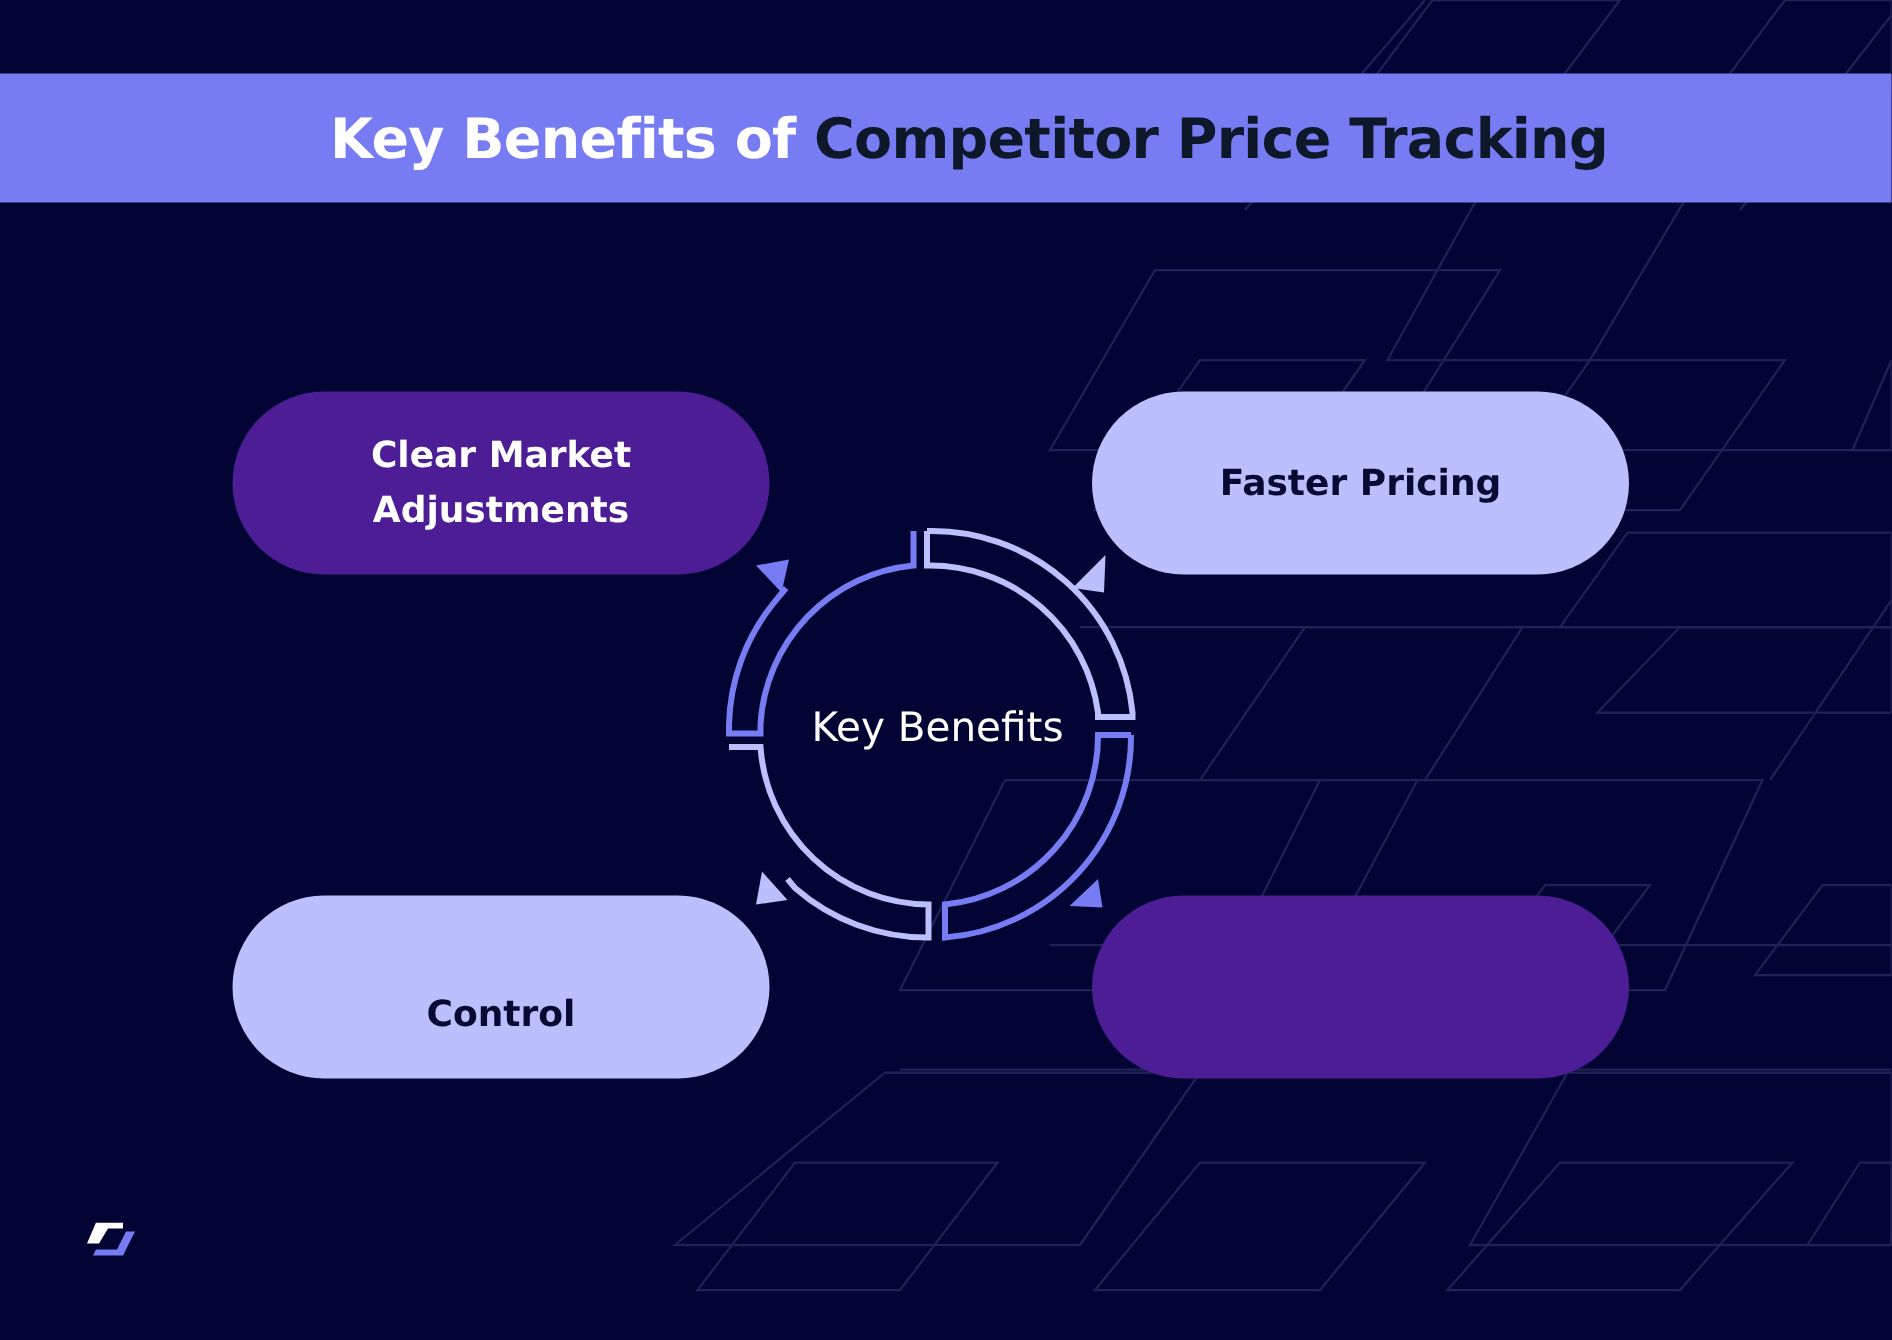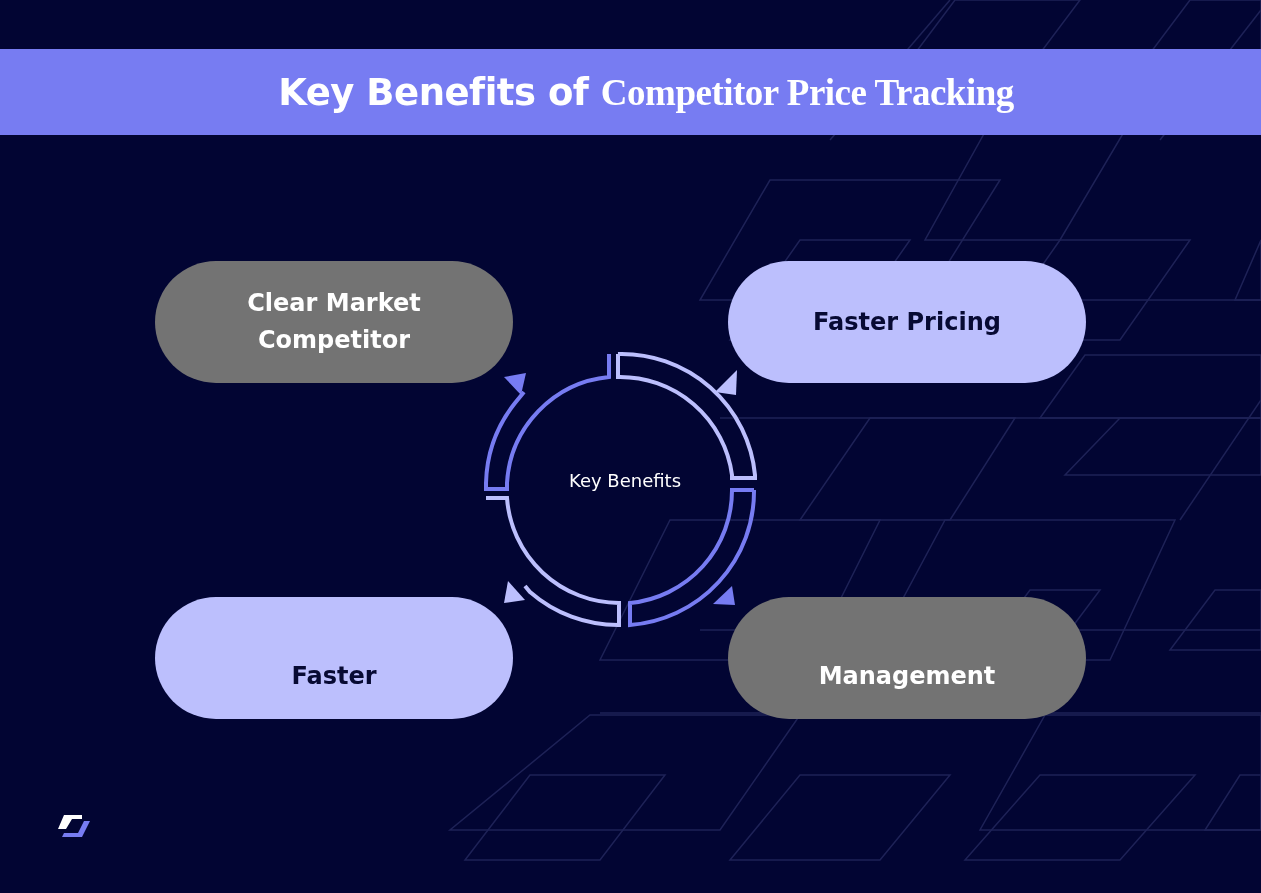"Competitor Price Tracking" .title .d { color: #ffffff -> #0f172a; font-family: Liberation Serif, serif -> none }
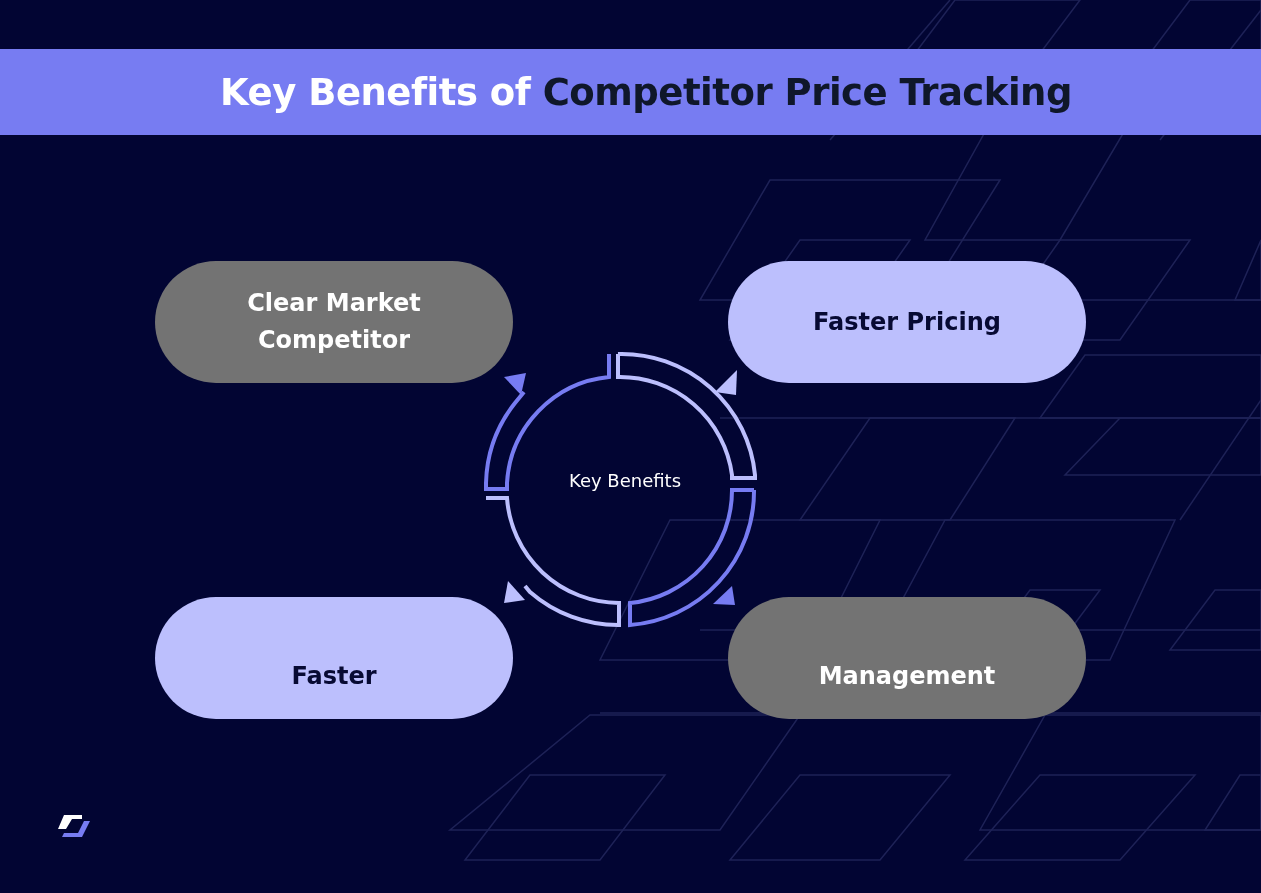"Clear Market" .pill.dark { background: #737373 -> #4c1d95 }
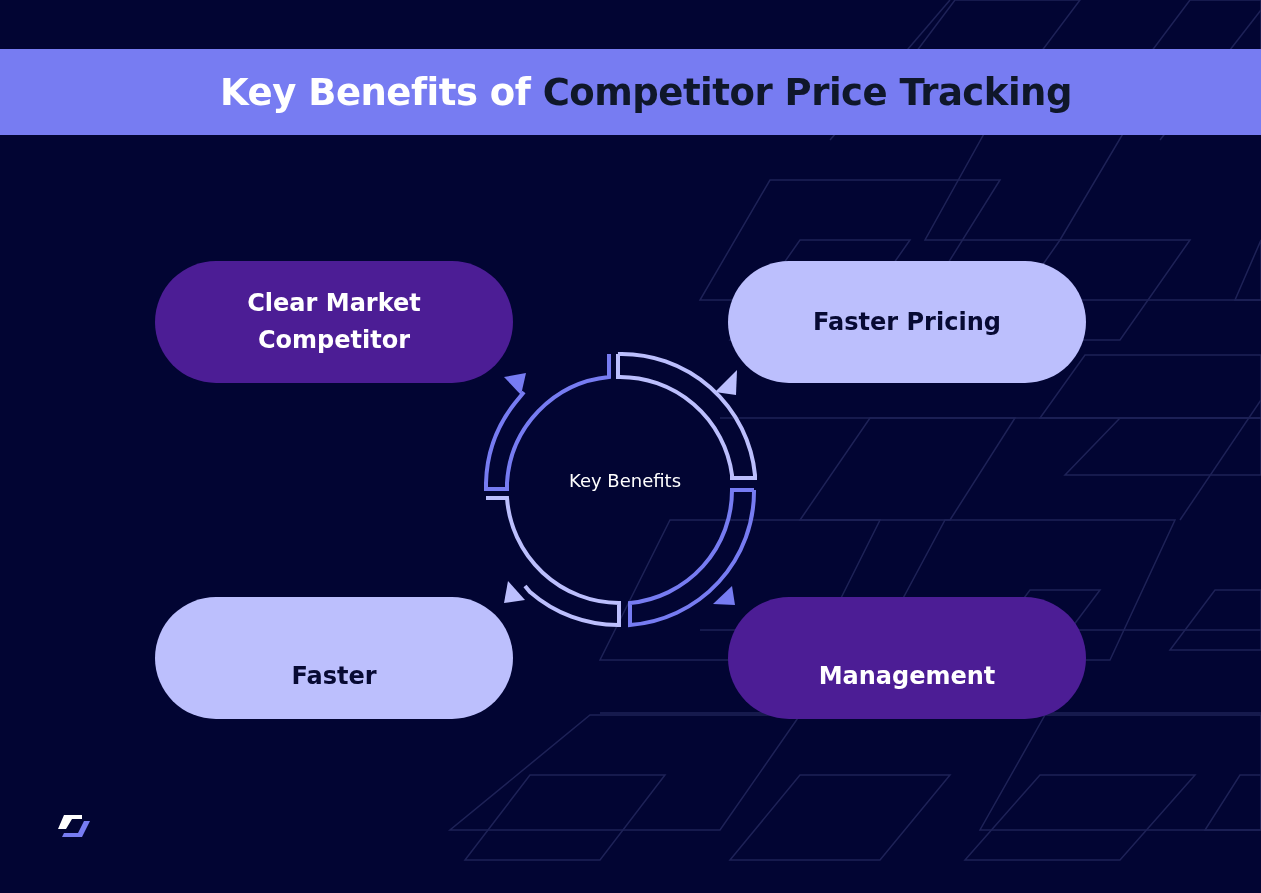"Competitor" span { text: Competitor -> Adjustments }
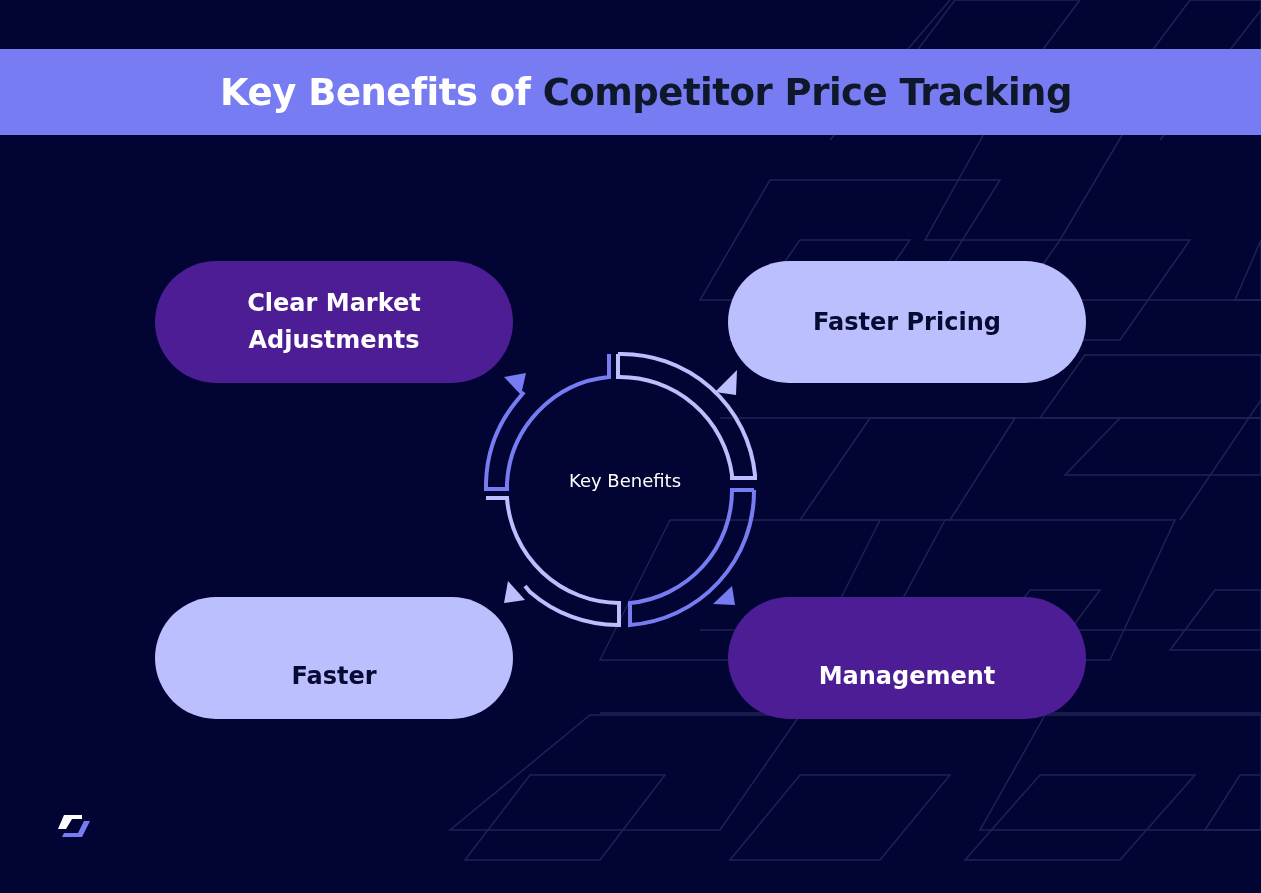"Key Benefits" .center-label { font-size: 18px -> 27px }
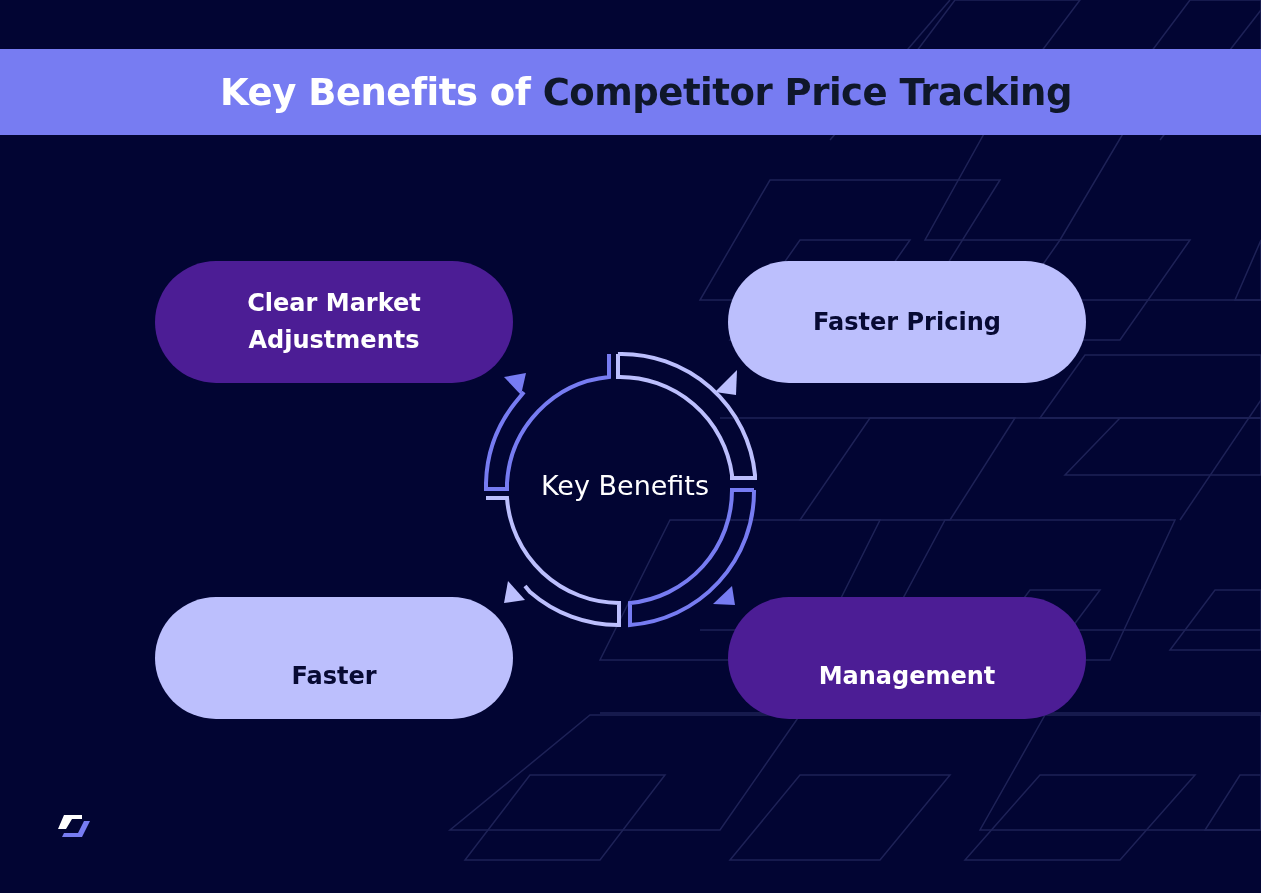"Faster" span { text: Faster -> Control }
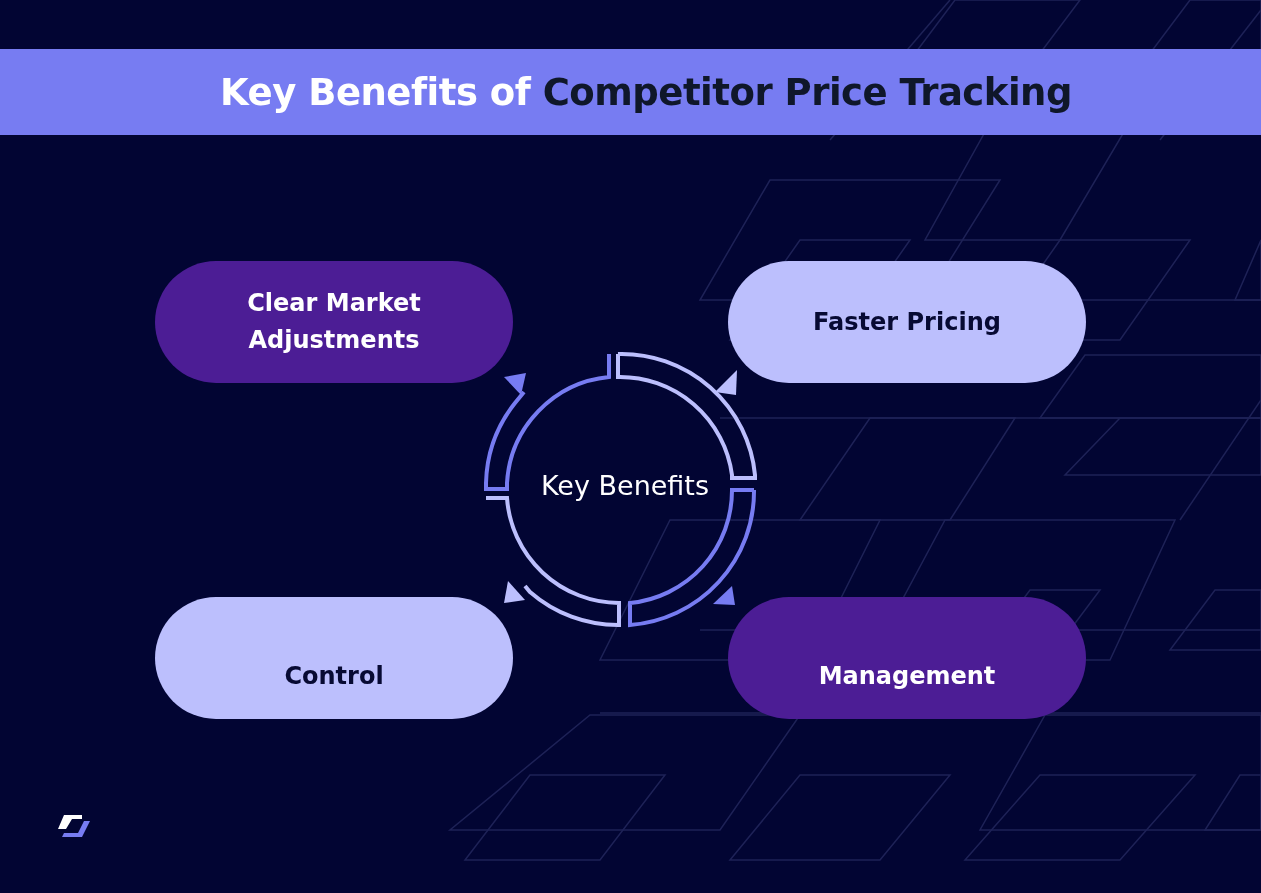"Management" span { html: <span>Management</span> -> none }
